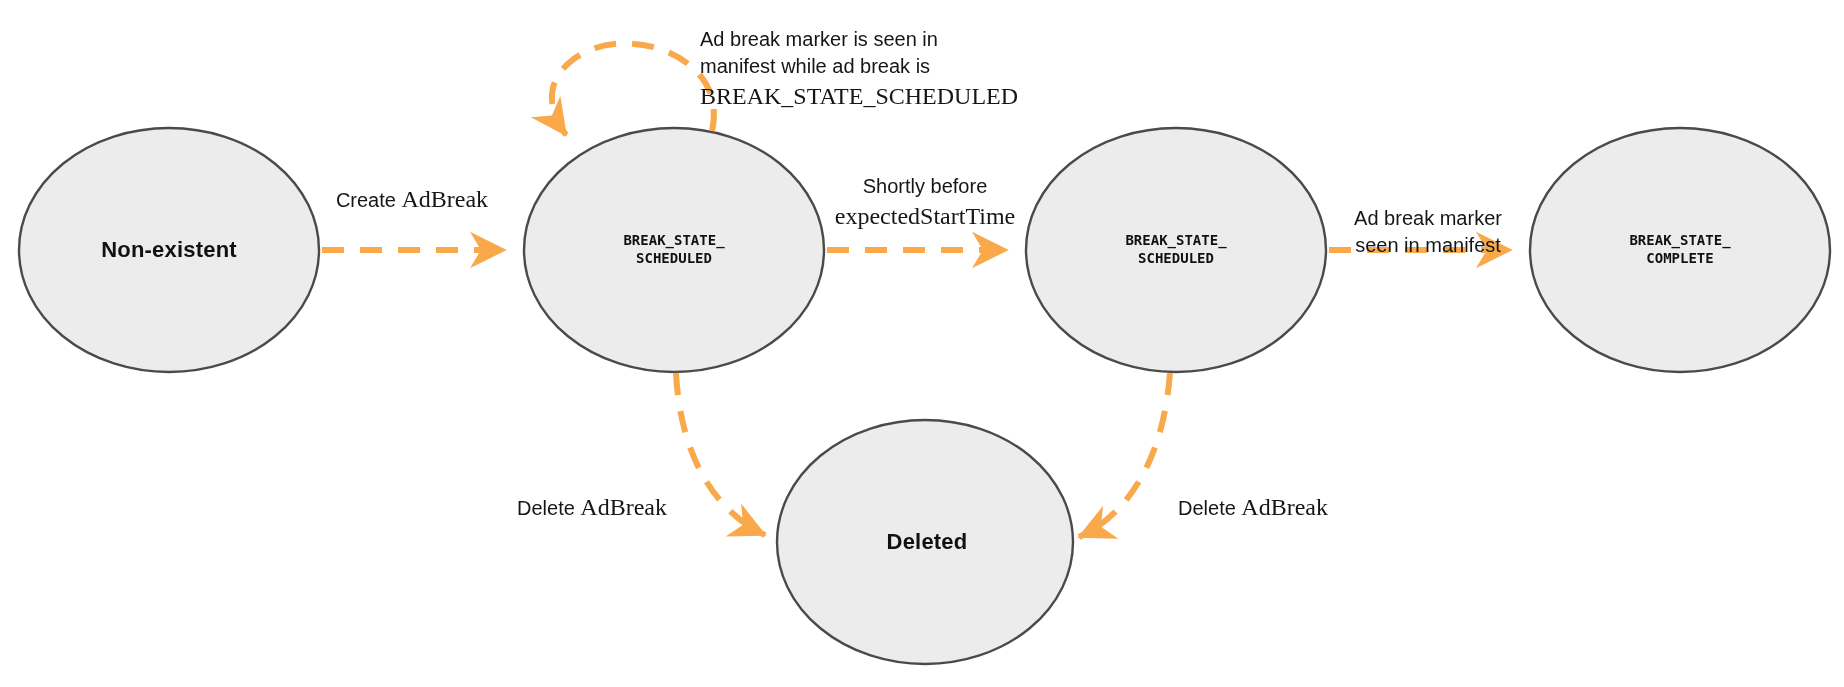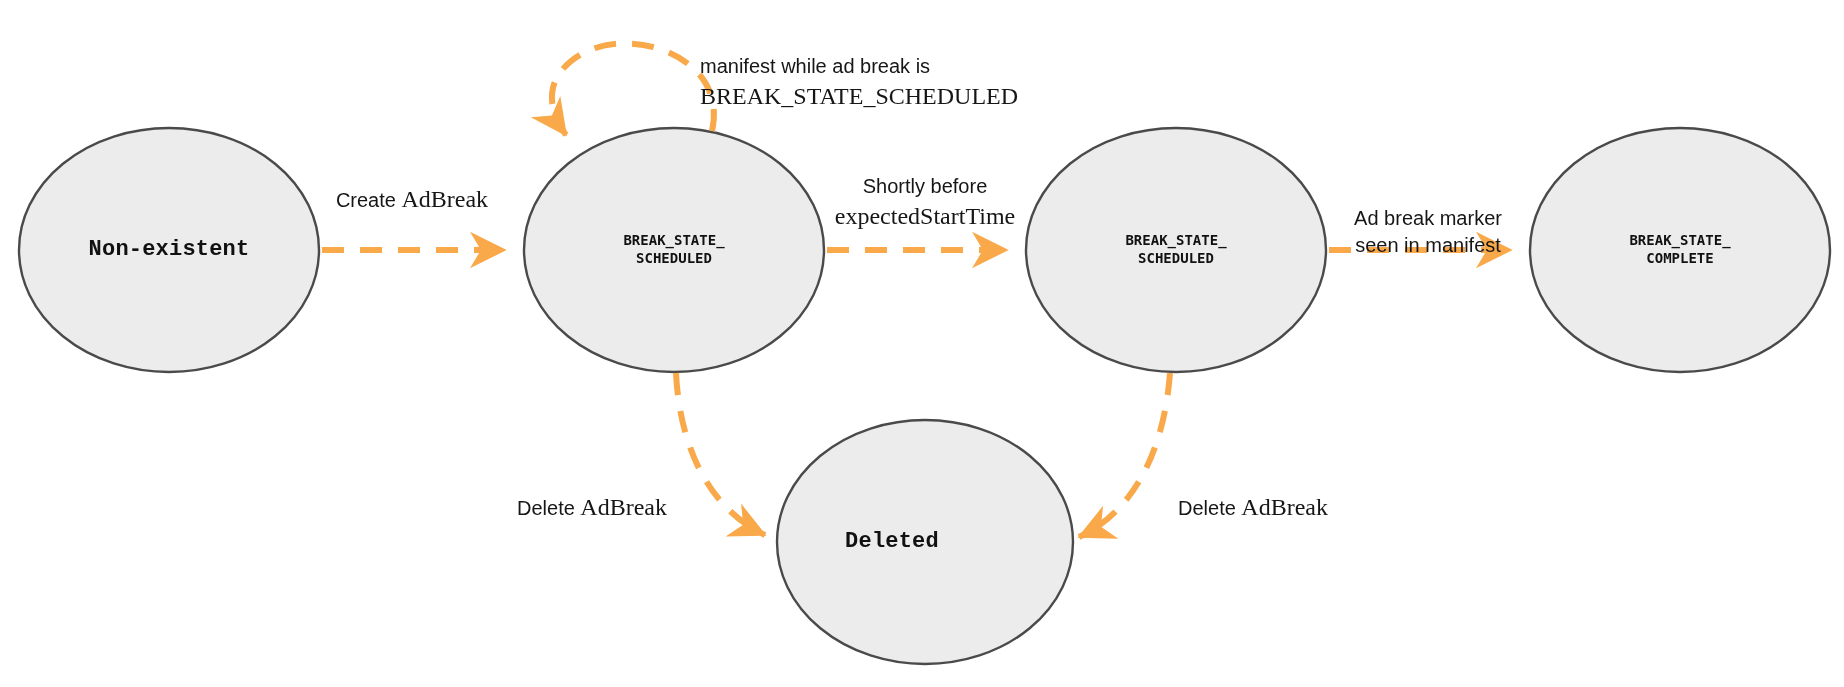"Ad break marker is seen" span.txt { html: none -> <span>Ad break marker is seen in</span> }
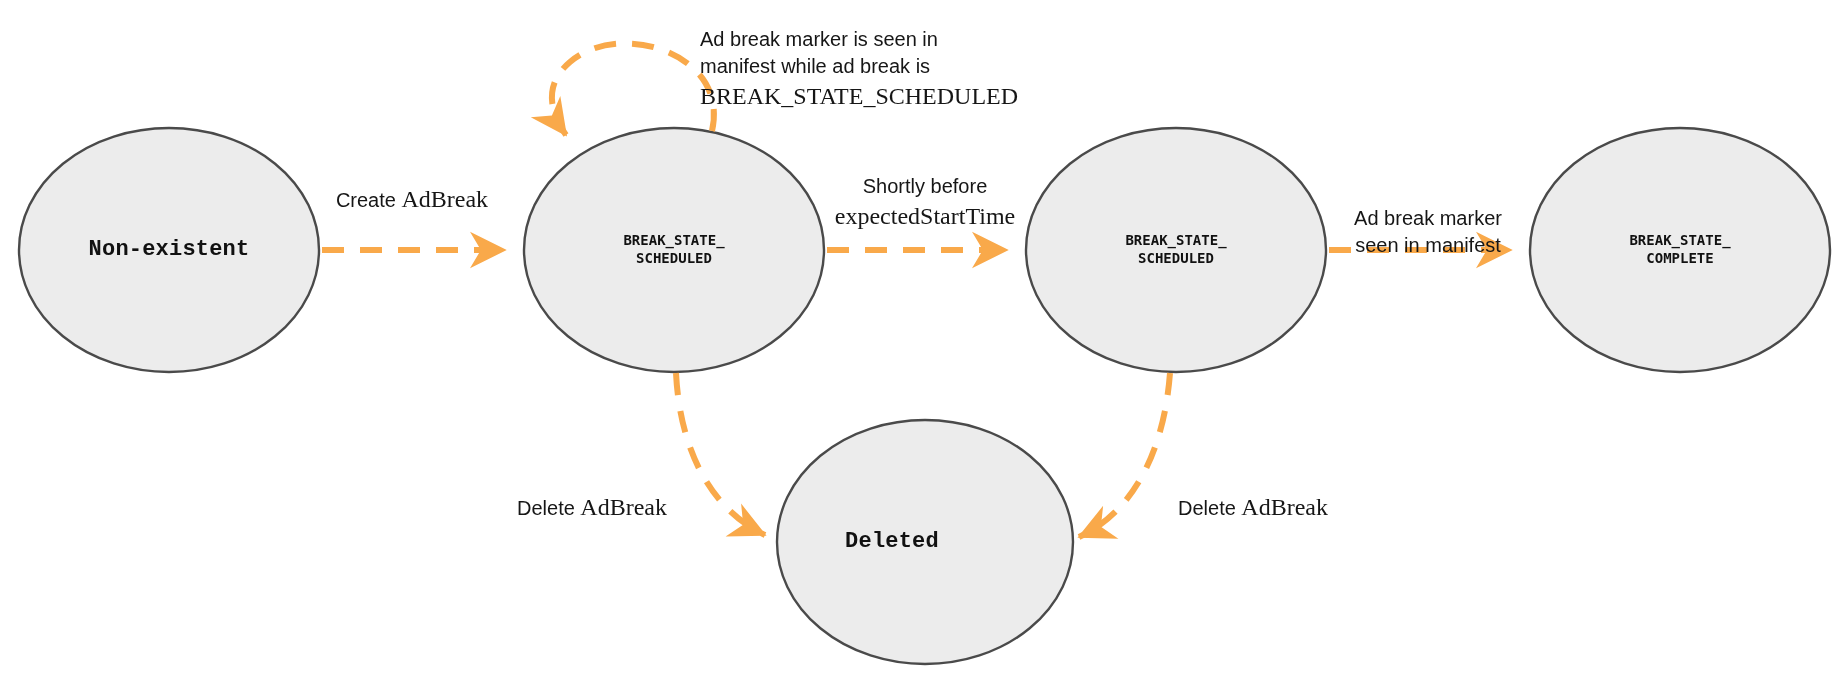"Non-existent" .node-label.plain { font-family: Liberation Mono, monospace -> Liberation Sans, sans-serif }
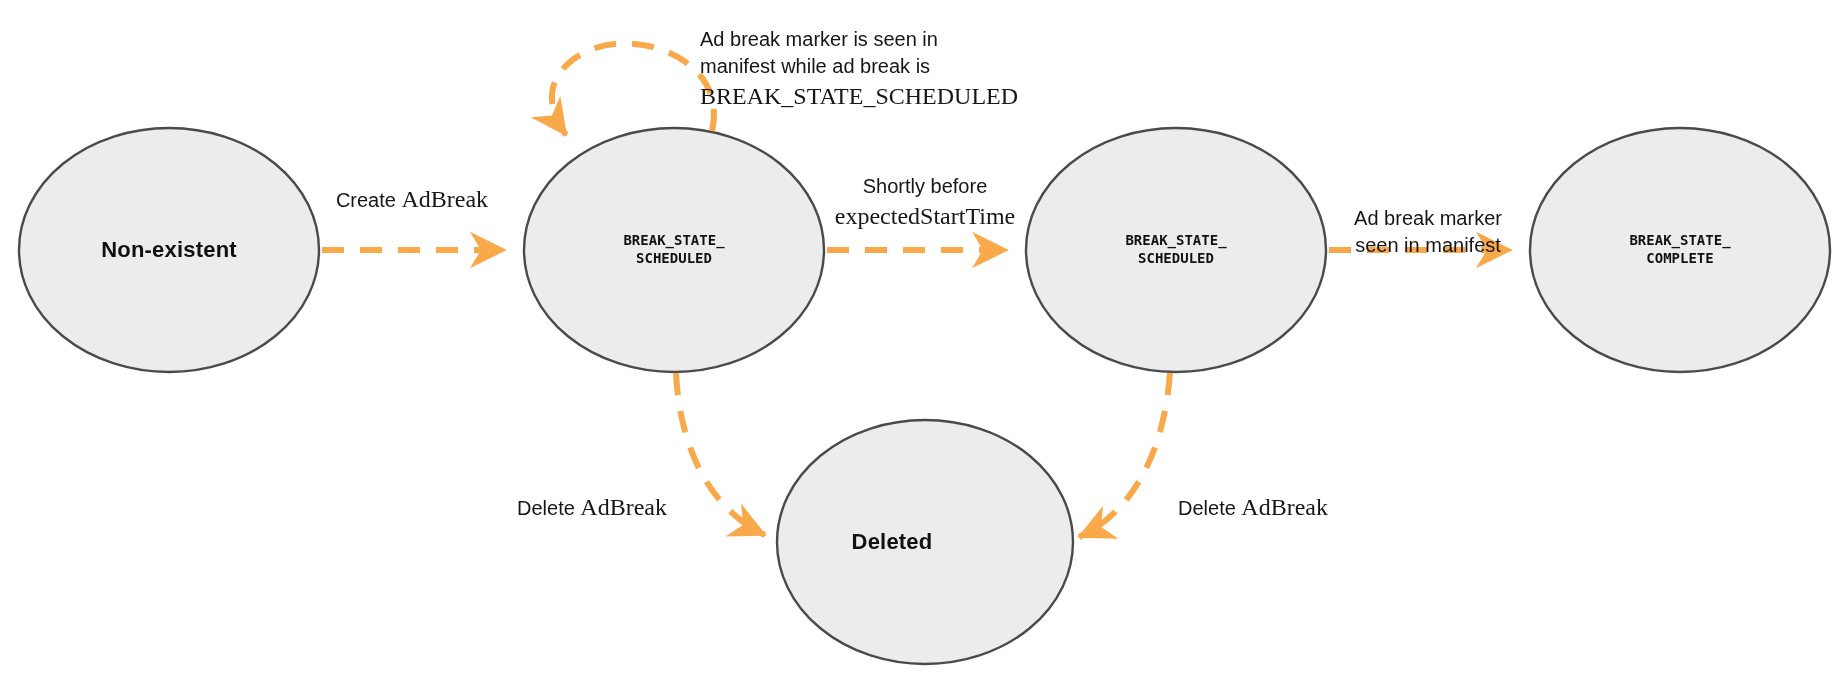"Deleted" div.node-label { left: 892px -> 927px }
